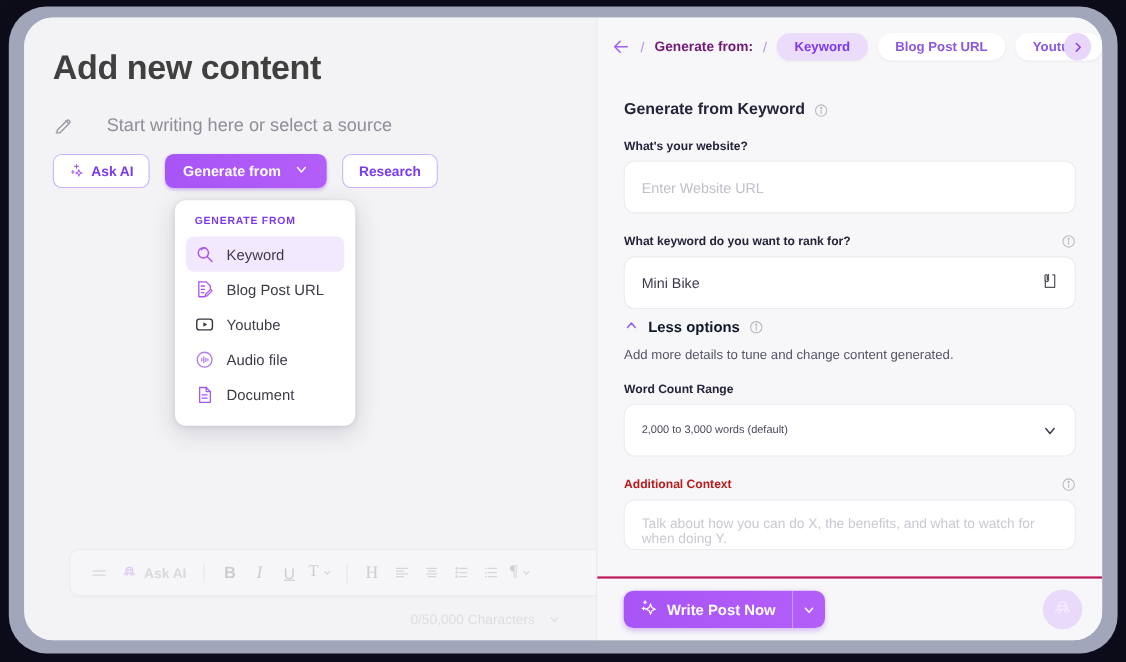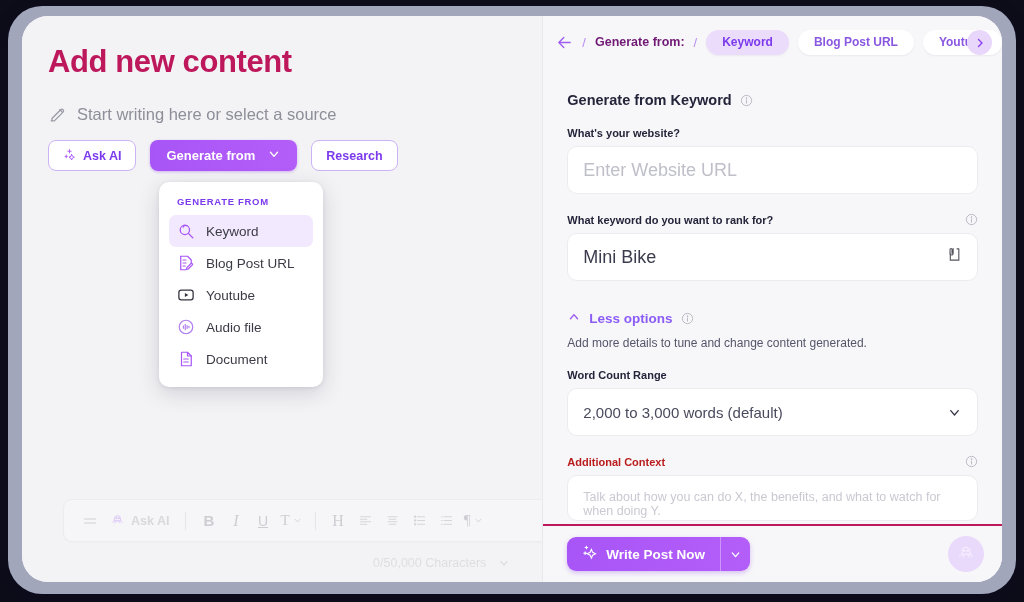"Add new content" #editor-title { color: #be185d -> #404040 }
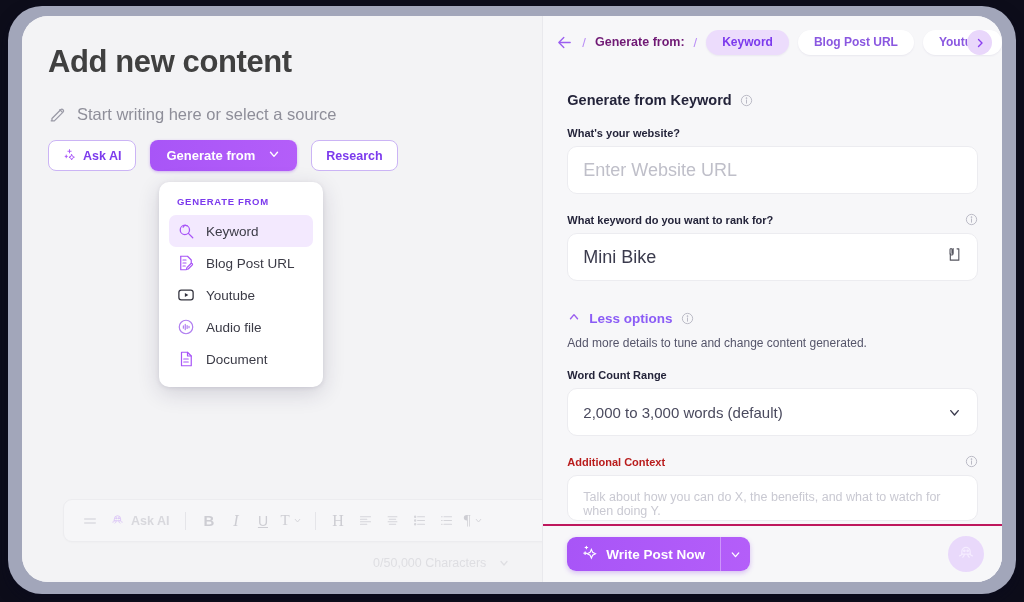"Start writing here or select" #editor-subtitle-row .label { margin-left: none -> 20px }
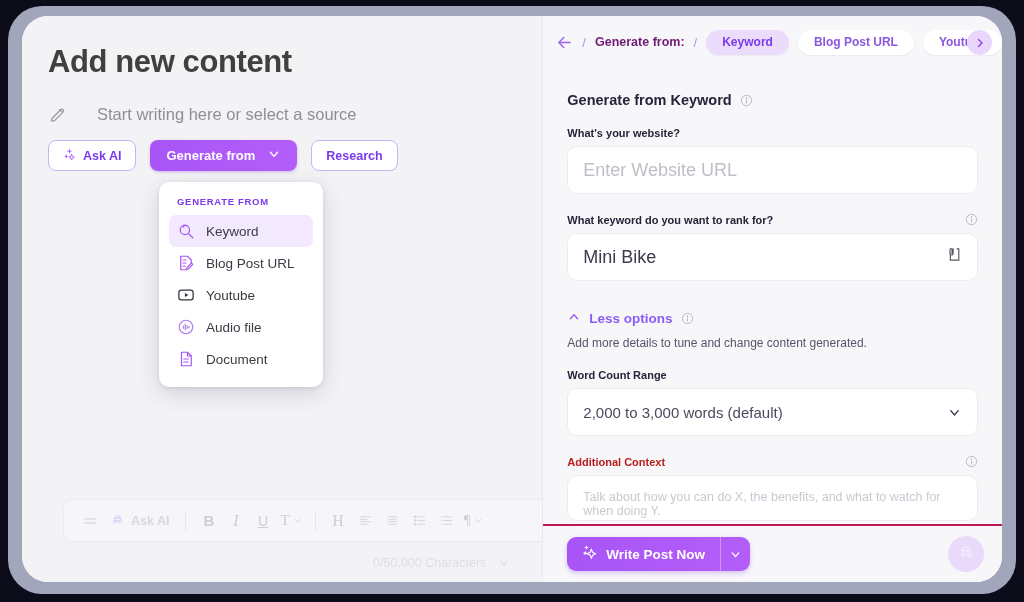"Enter Website URL" .input-box { font-size: 18px -> 13px }
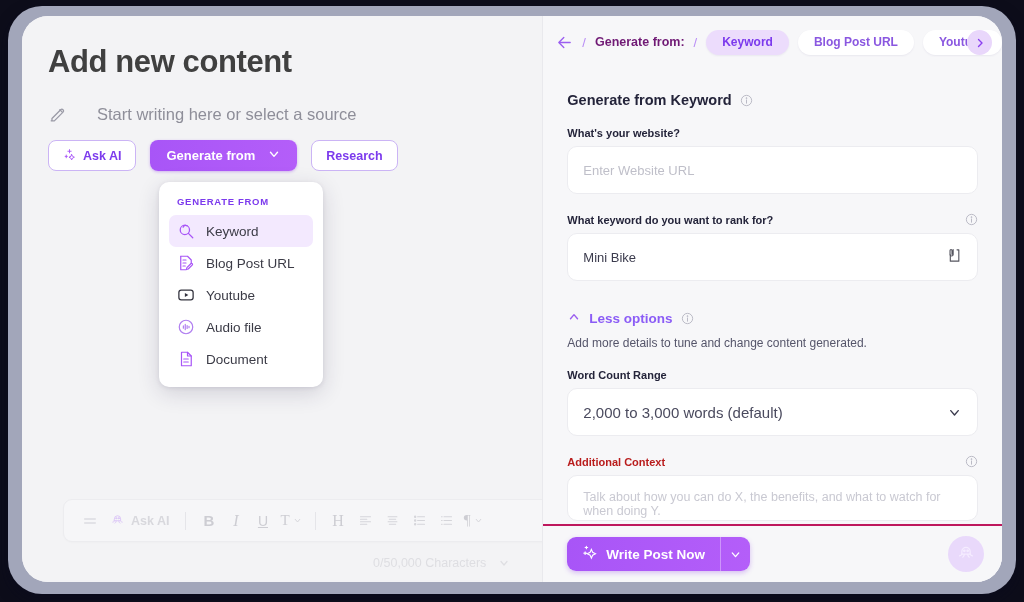"Less options" #less-options { color: #8b5cf6 -> #0f172a; margin-top: 29px -> 8px }
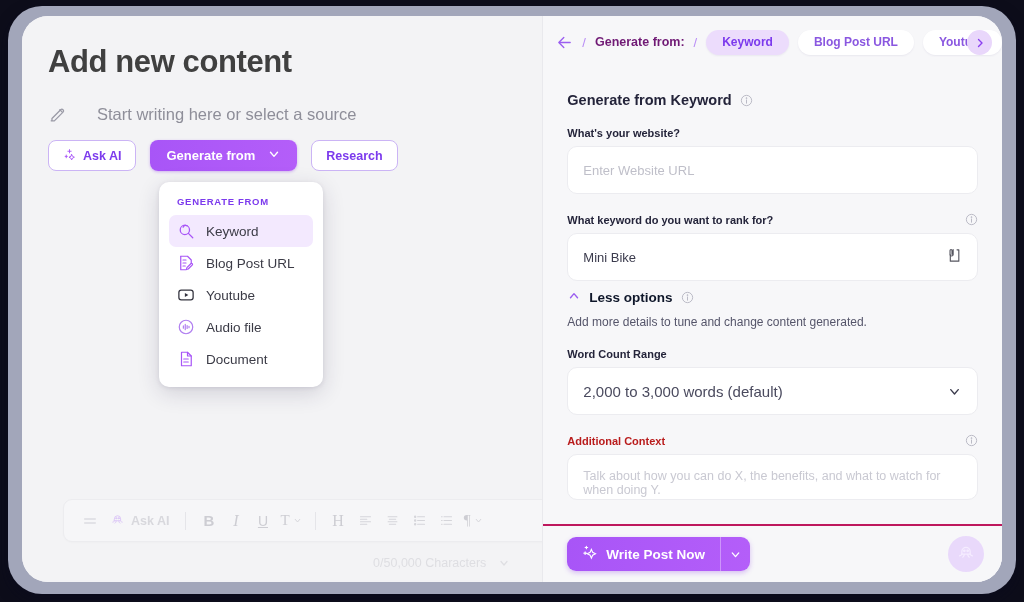"2,000 to 3,000 words (default)" .select-box { font-size: 15px -> 10px }
